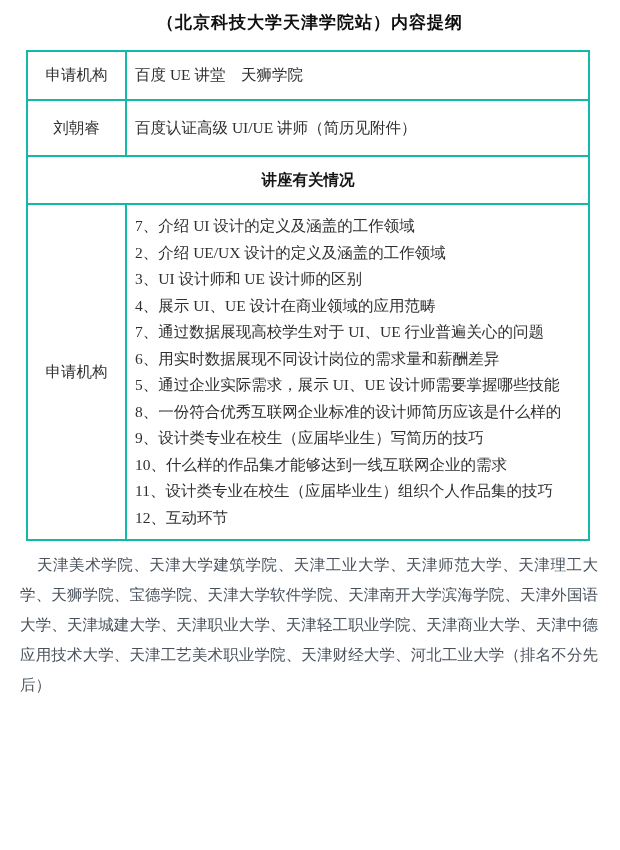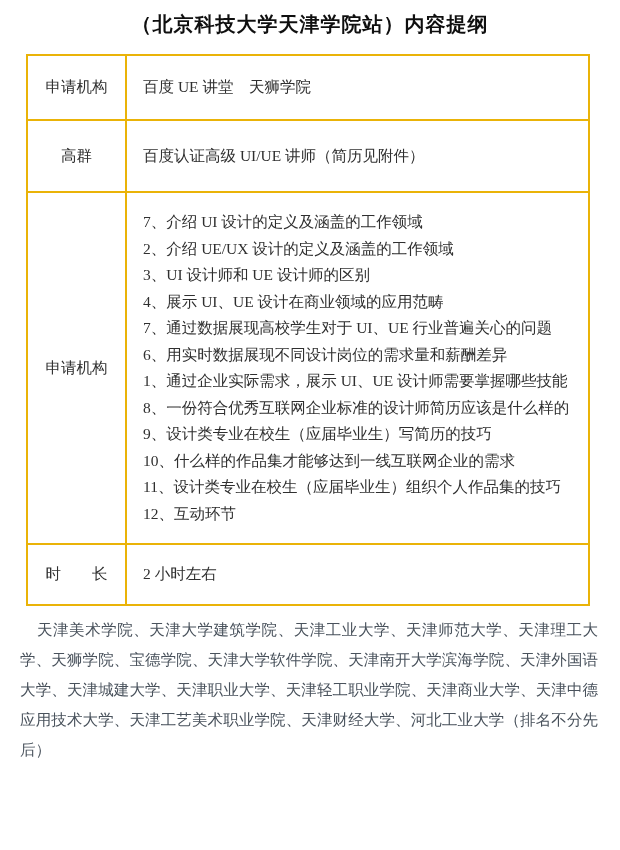"（北京科技大学天津学院站）内容提纲" .title { font-size: 20px -> 17px }
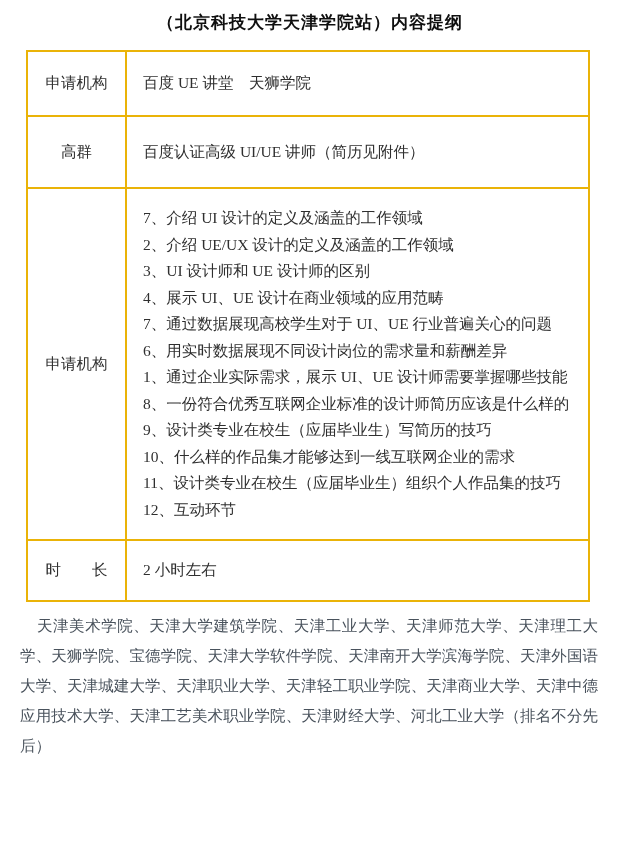"申请机构" table.outline td { border: 2px solid #eab308 -> 2px solid #14b8a6; padding: 16px -> 8px }
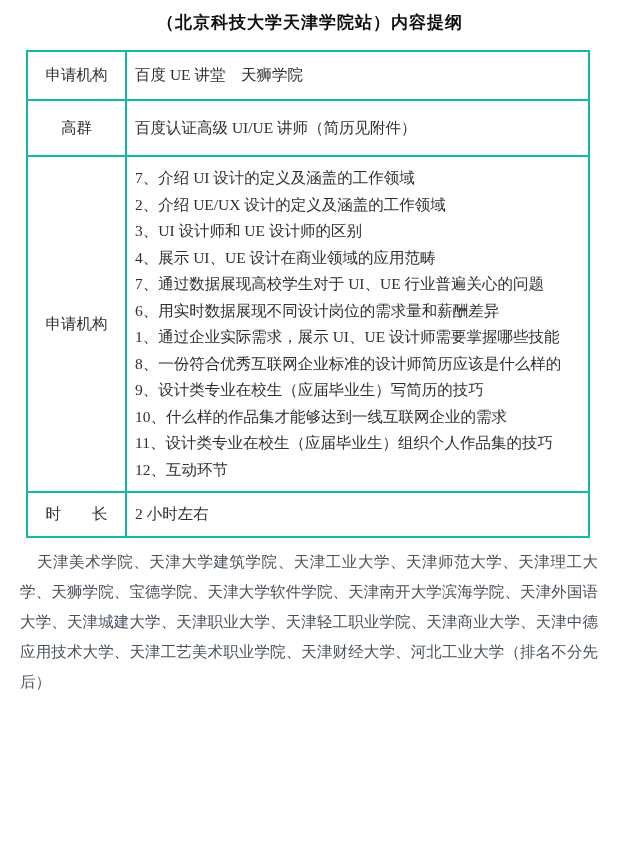"刘朝睿" tr.r-h38 { html: none -> <tr> <td>刘朝睿</td> <td>百度认证高级 UI/UE 讲师（简历见附件）</td> </tr> }
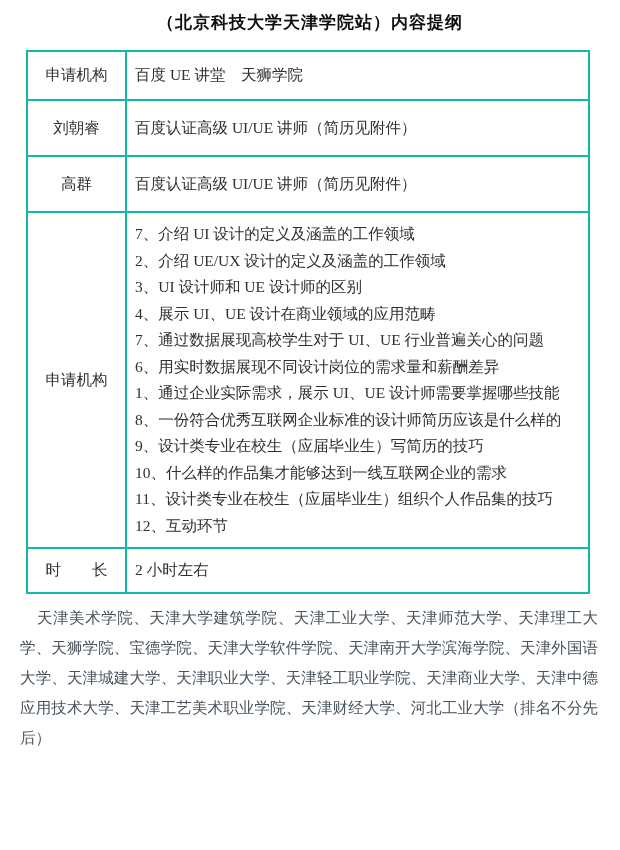"高群" tr.r-h38 { html: <tr> <td>高群</td> <td>百度认证高级 UI/UE 讲师（简历见附件）</td> </tr> -> none }
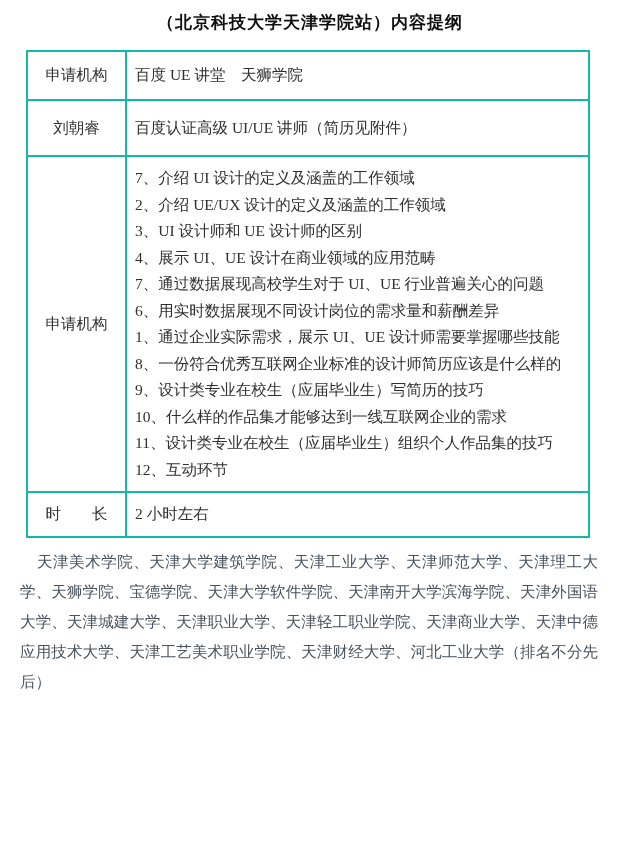"讲座有关情况" tr.r-h30 { html: none -> <tr> <td>讲座有关情况</td> </tr> }
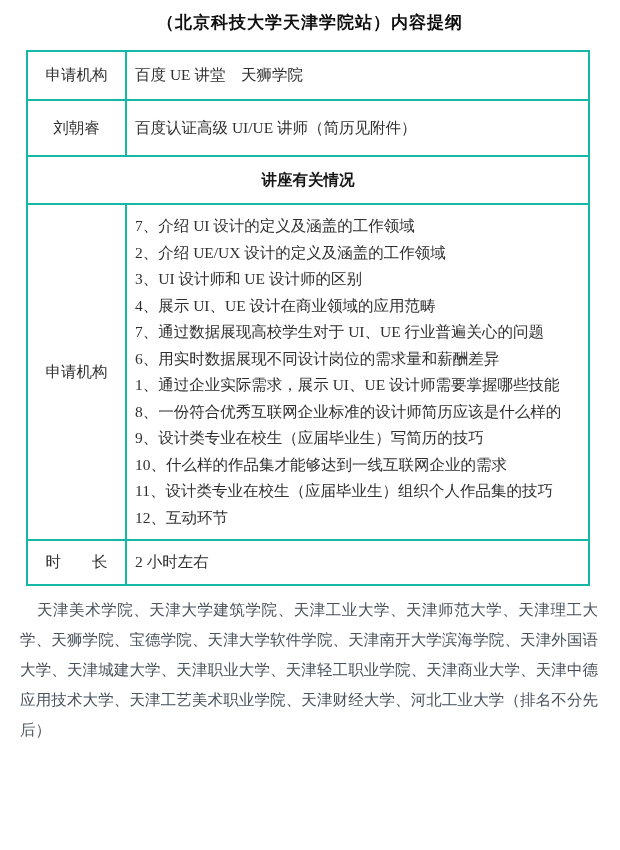"1、通过企业实际需求，展示 UI、UE 设计师需要掌握哪些技能" div.list-line { text: 1 -> 5 }
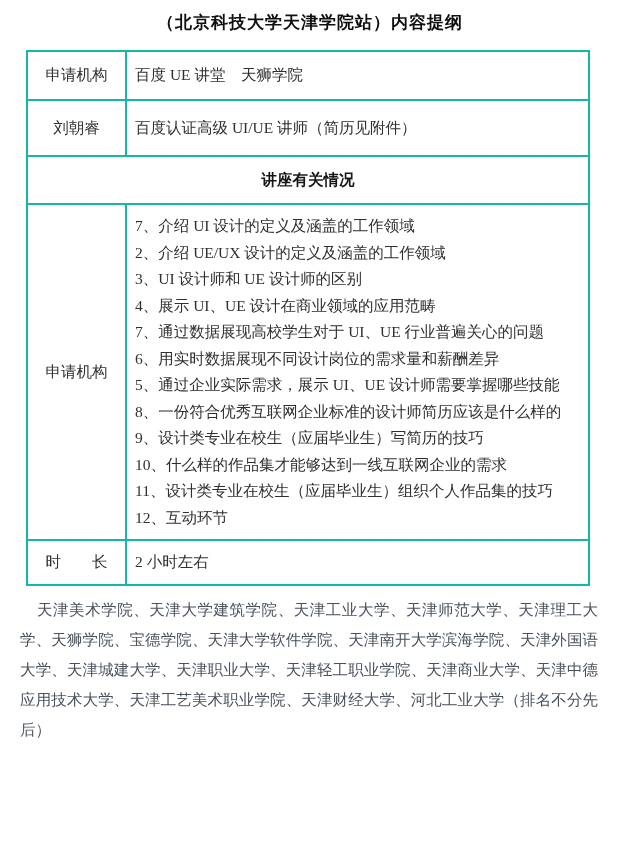"时 长" tr.r-h27 { html: <tr> <td>时 长</td> <td>2 小时左右</td> </tr> -> none }
